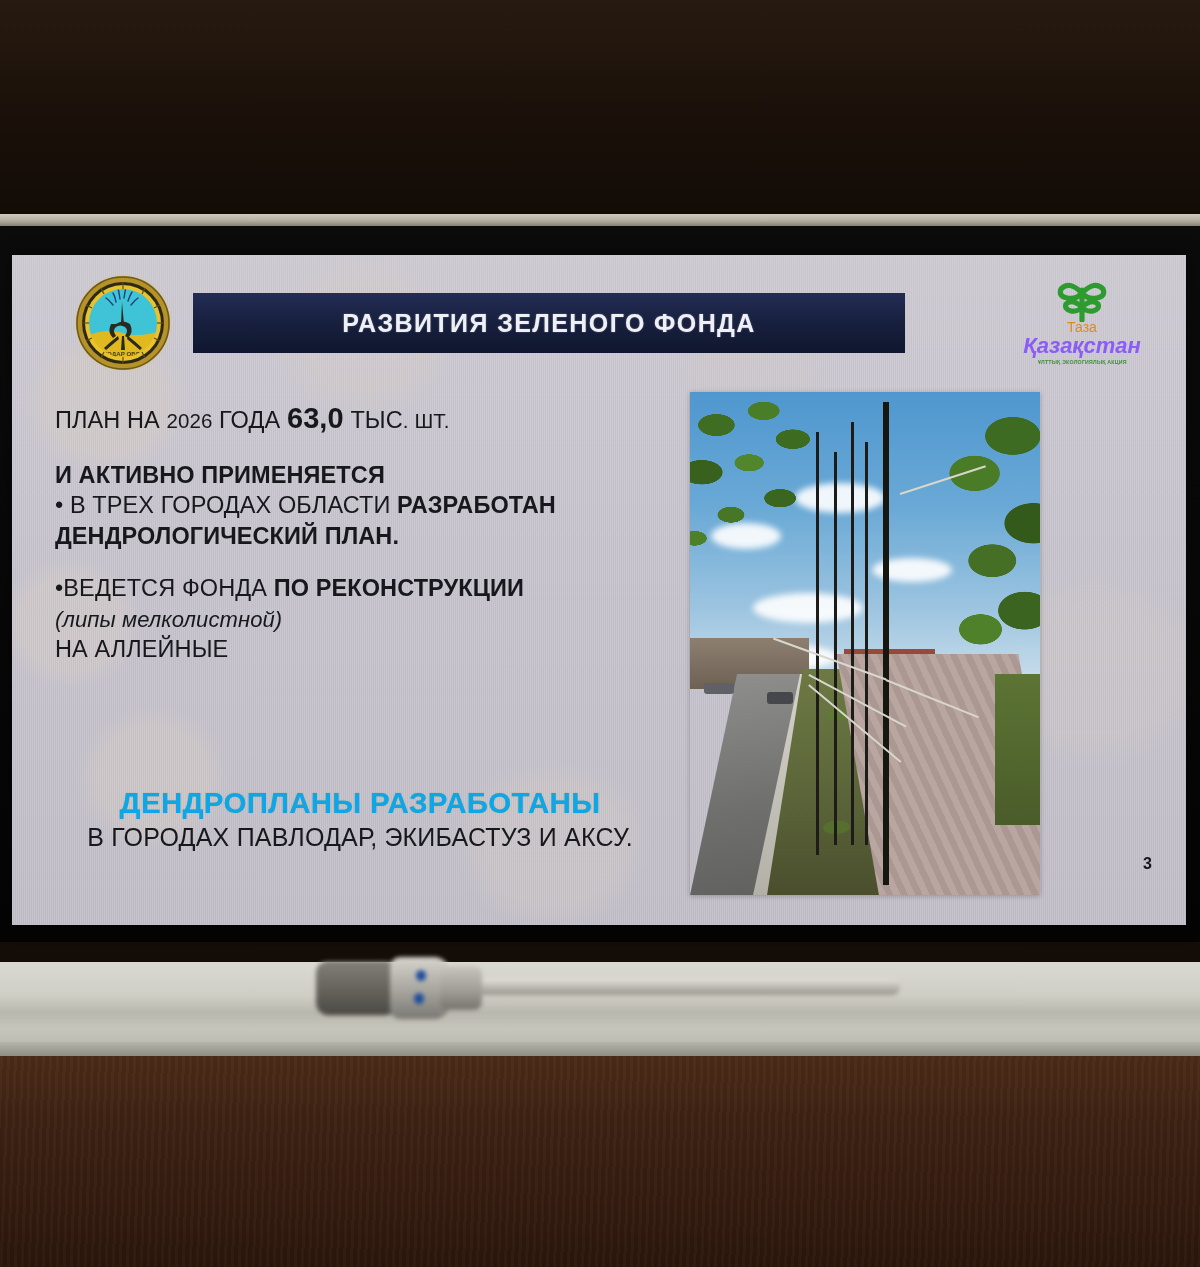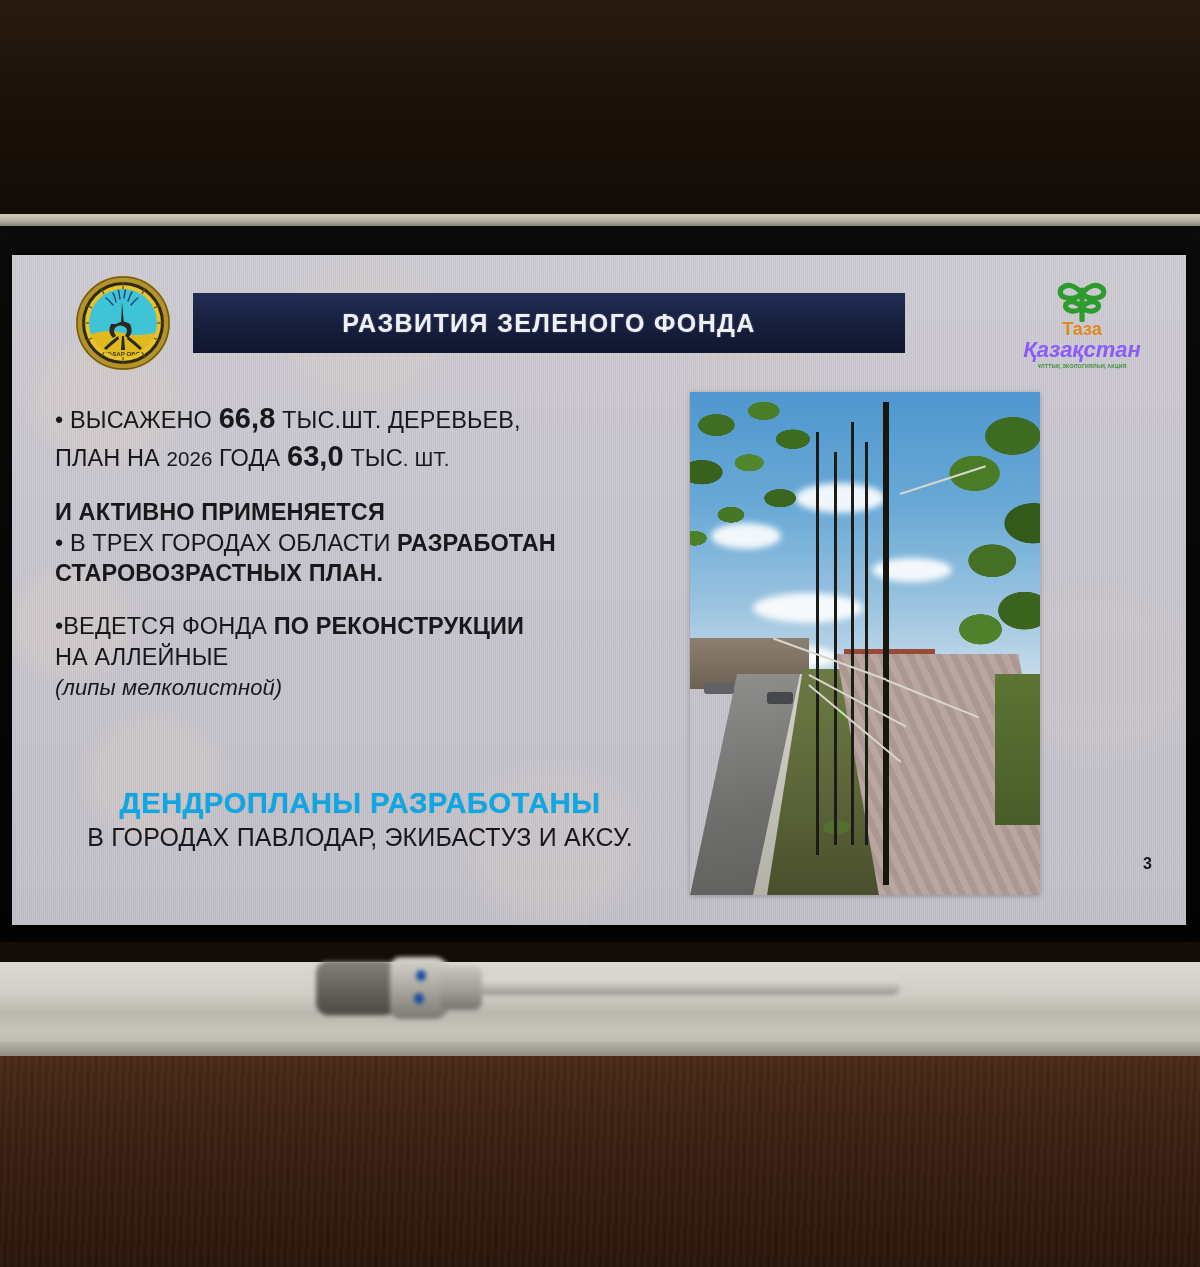"Таза" .taza-line1 { font-size: 18px -> 14px; font-weight: 700 -> 400 }
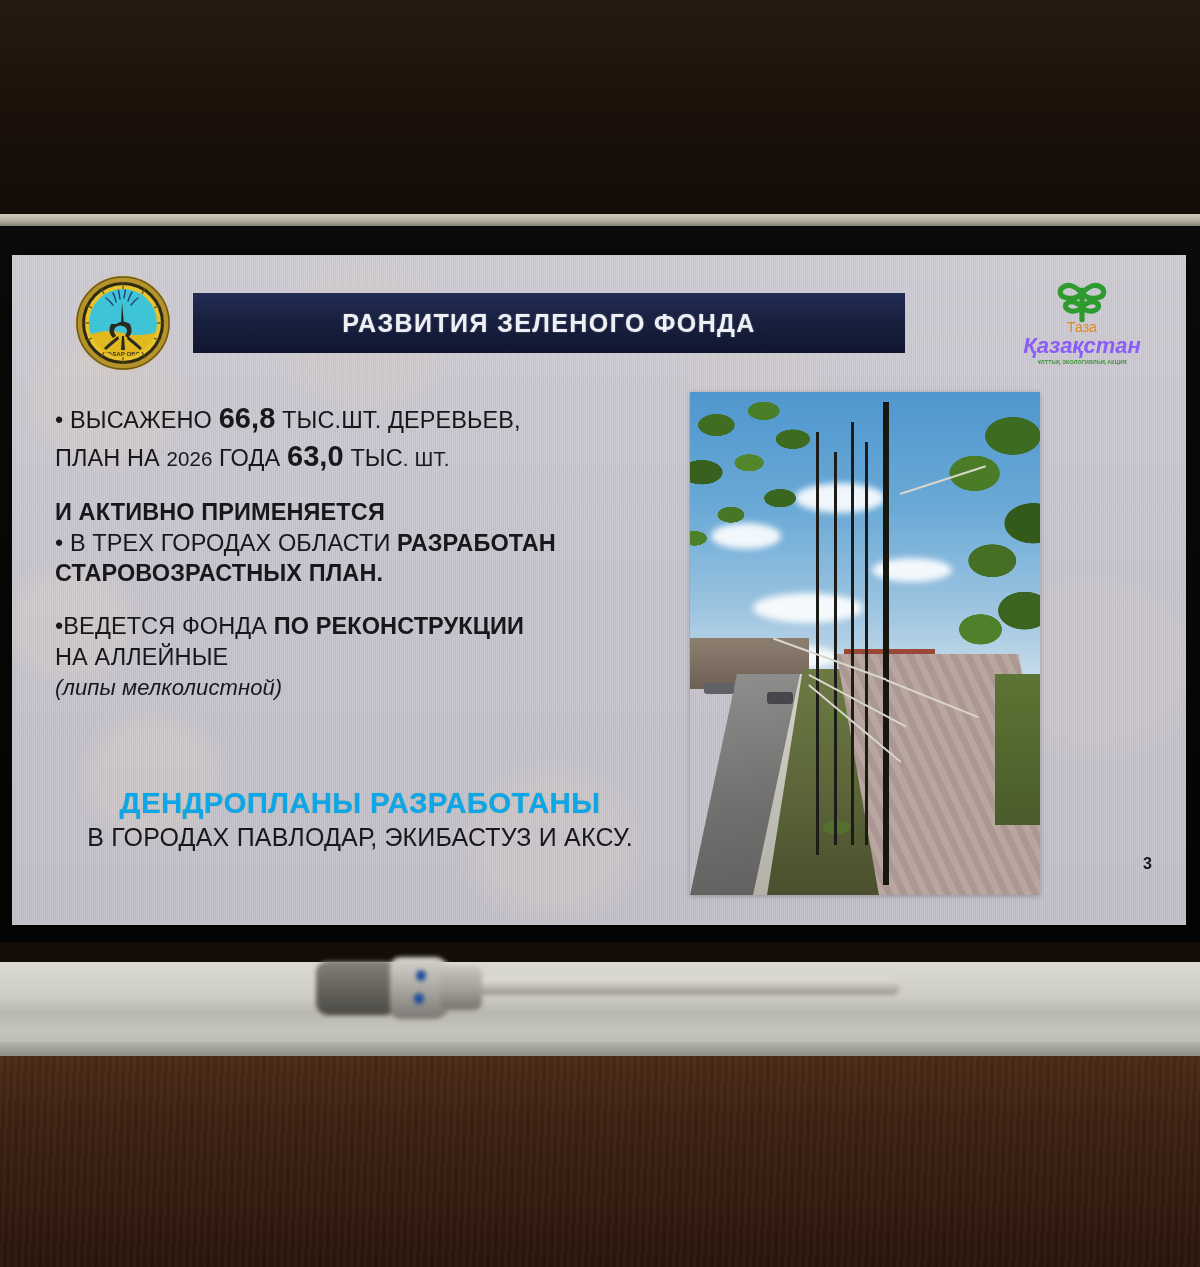"• ВЫСАЖЕНО 66,8 ТЫС.ШТ. ДЕРЕВЬЕВ," div.ln { html: <div><span>• ВЫСАЖЕНО </span><span>66,8</span><span> ТЫС.ШТ. ДЕРЕВЬЕВ,</span></div> -> none }
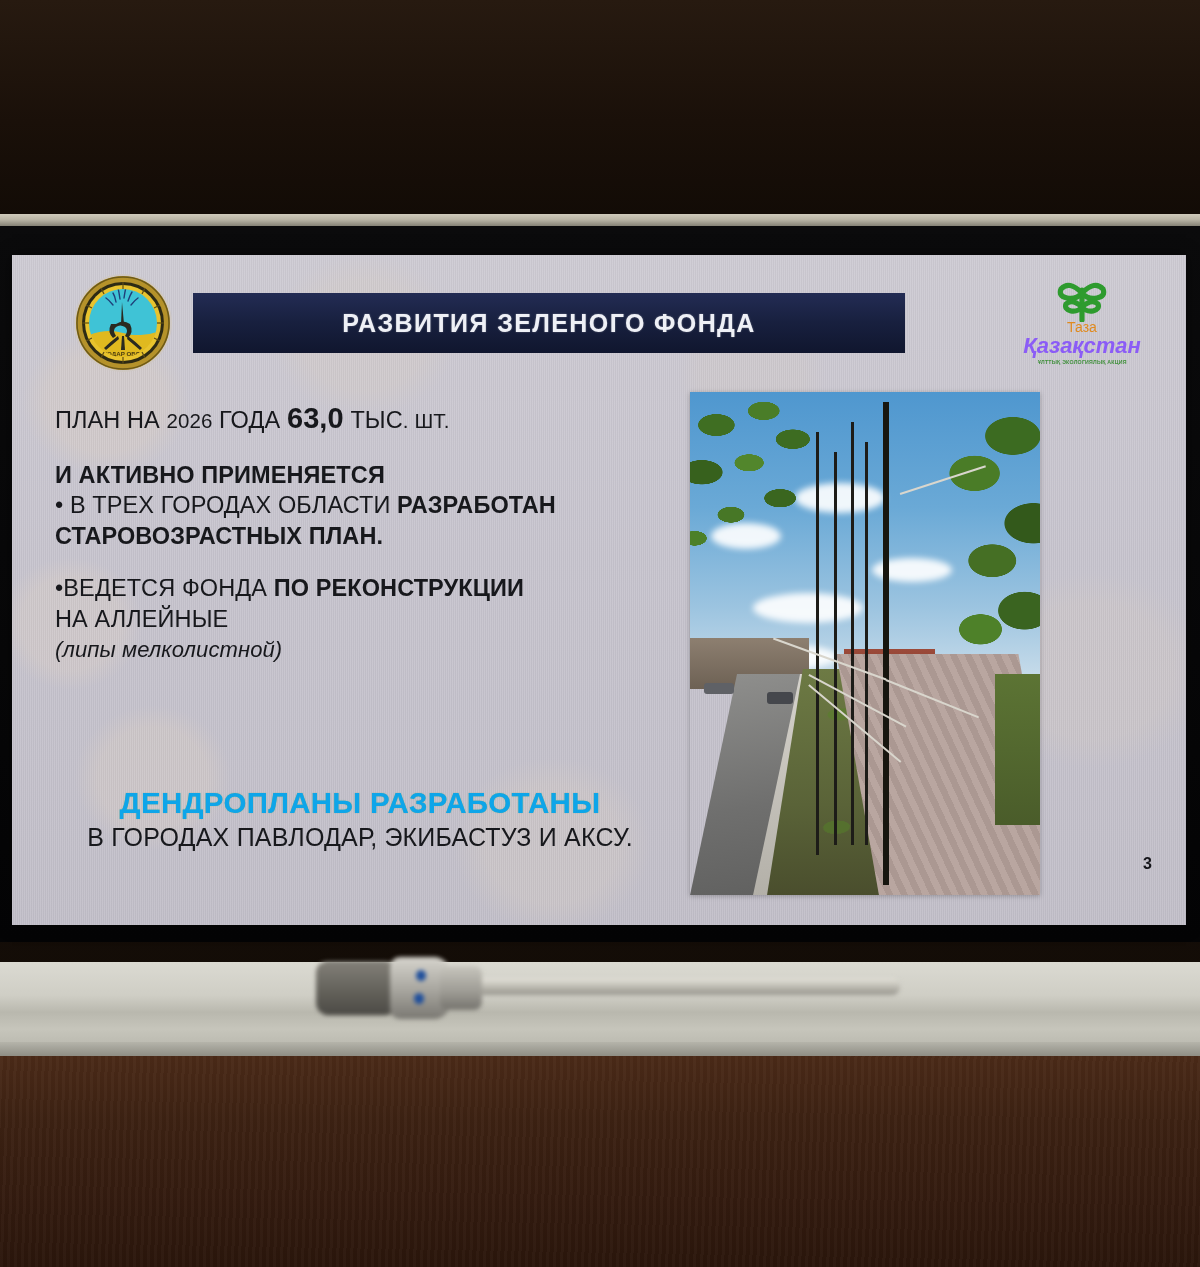"СТАРОВОЗРАСТНЫХ ПЛАН." span.b { text: СТАРОВОЗРАСТНЫХ -> ДЕНДРОЛОГИЧЕСКИЙ }
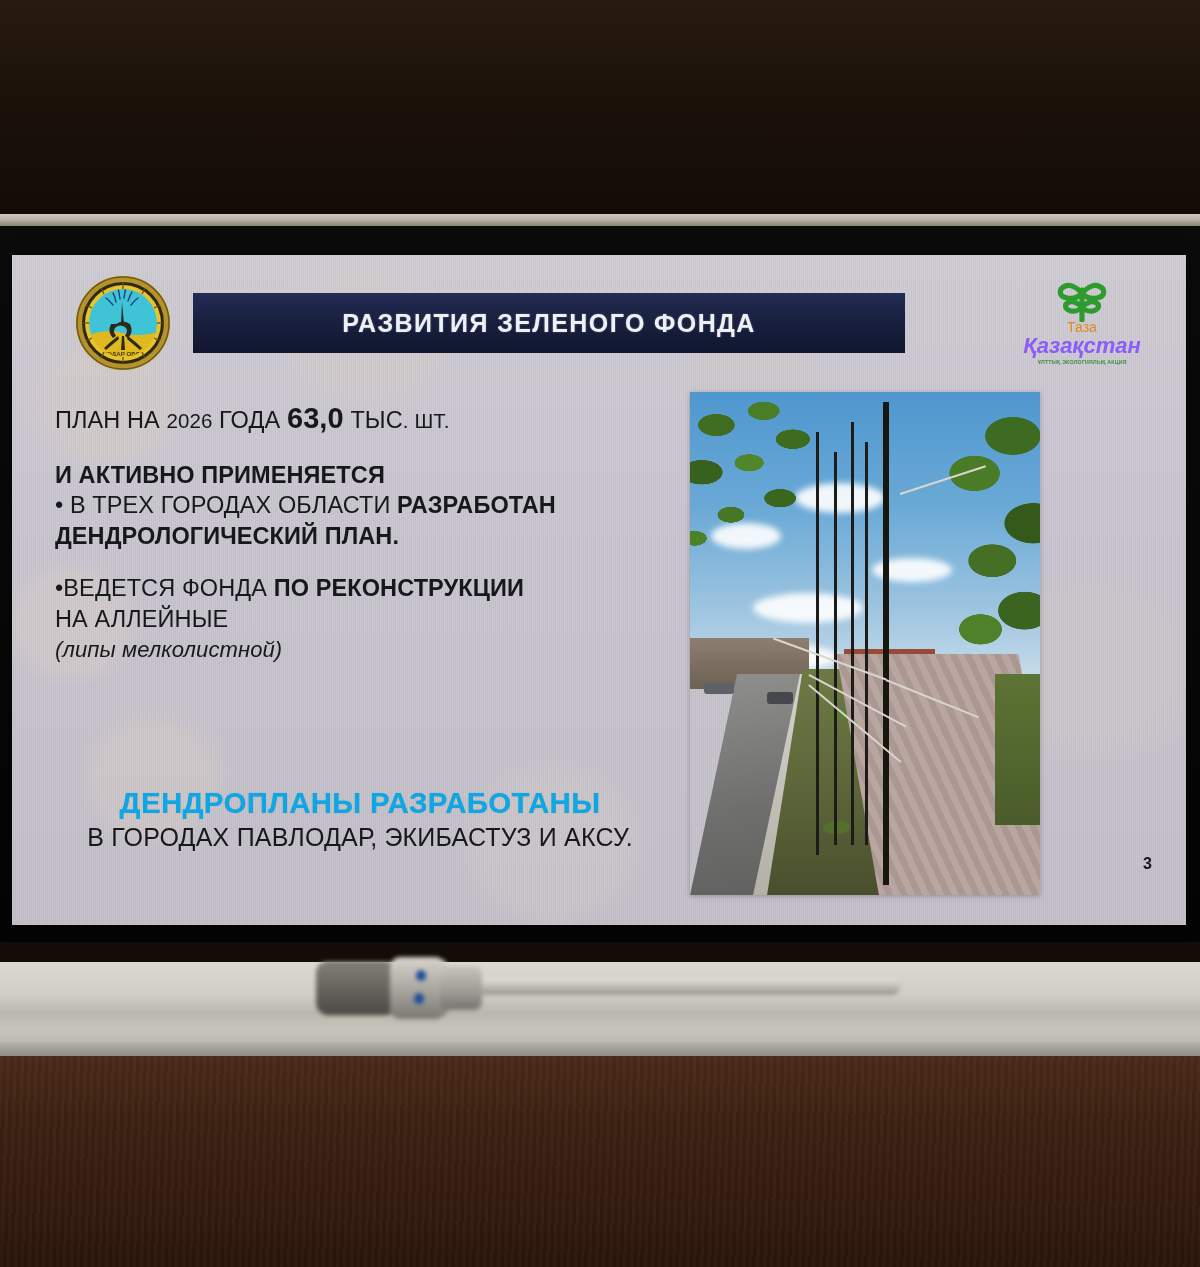"НА АЛЛЕЙНЫЕ" div.ln { order: before "(липы мелколистной)" -> after "(липы мелколистной)" }
